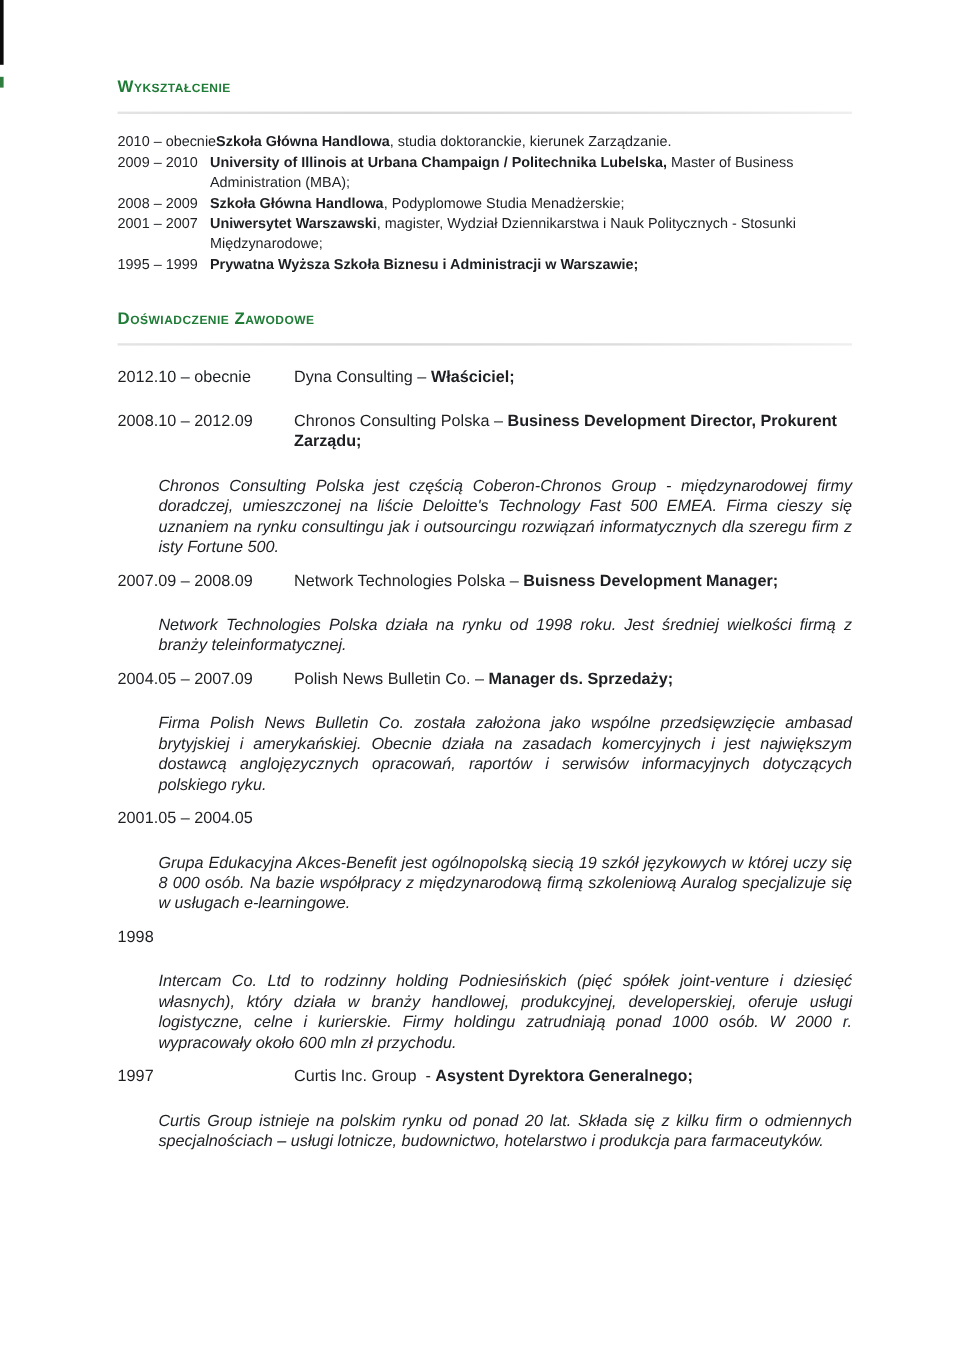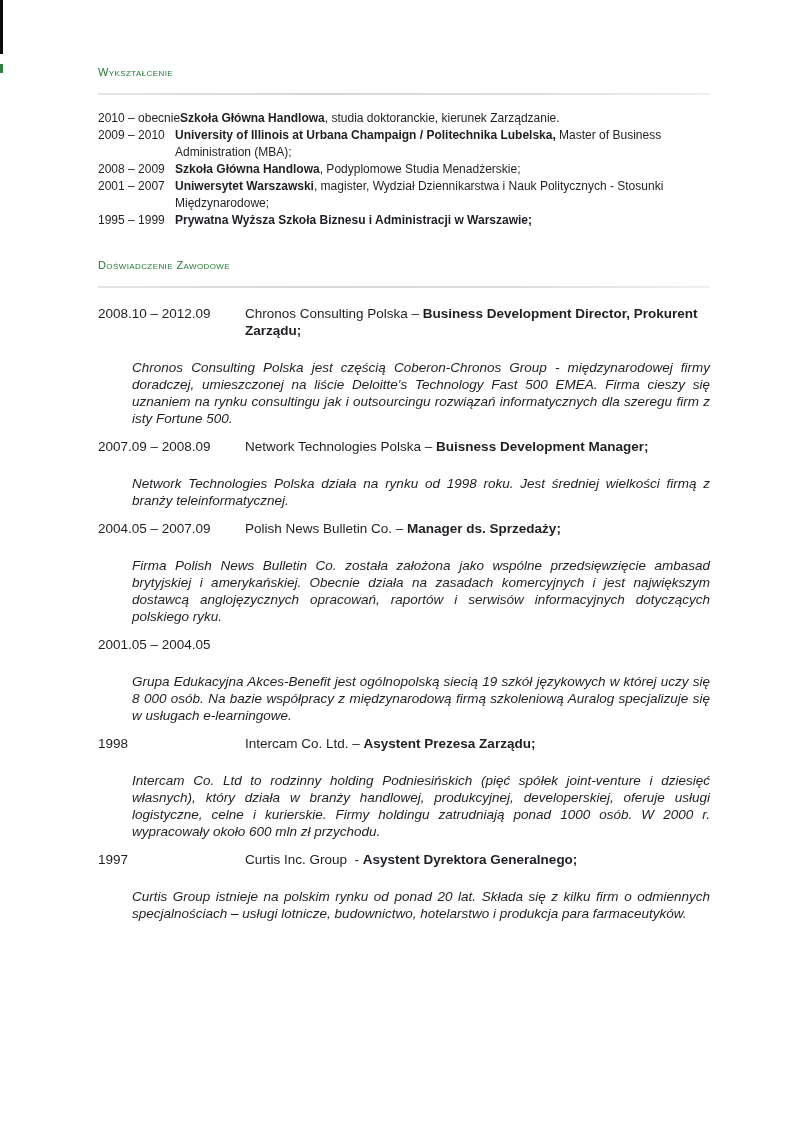"Wykształcenie" .section-heading { font-size: 11px -> 14px; font-weight: 400 -> 700 }
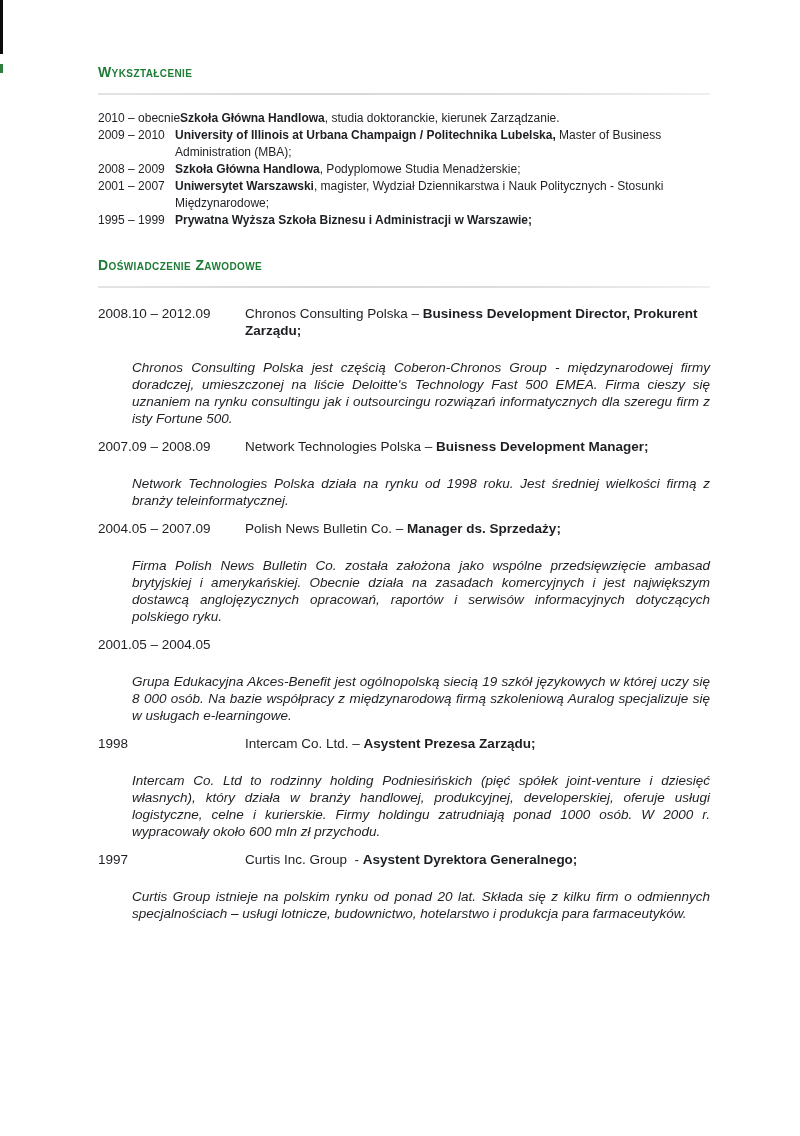"2012.10 – obecnie" div.job-header { html: none -> <div> <span>2012.10 – obecnie</span> <span><span>Dyna Consulting – </span><b>Właściciel;</b></span> </div> }
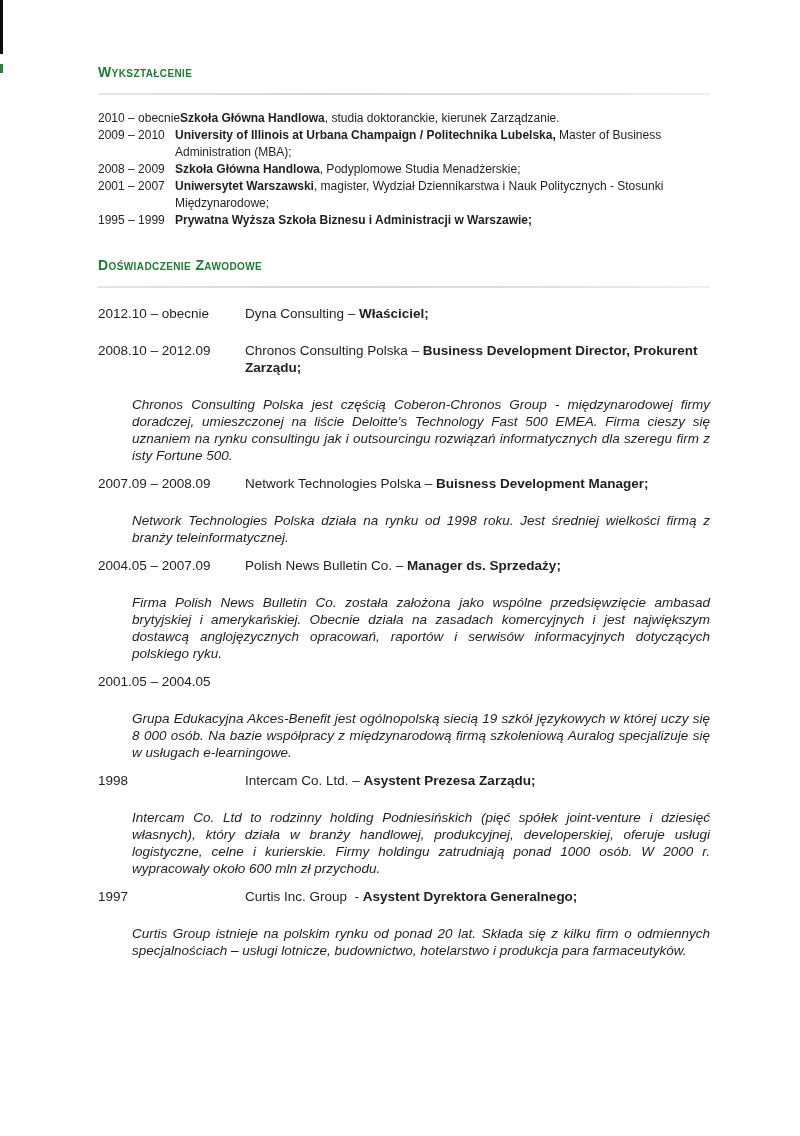"Intercam Co. Ltd. – Asystent" span.job-title-line { html: <span><span>Intercam Co. Ltd. – </span><b>Asystent Prezesa Zarządu;</b></span> -> none }
